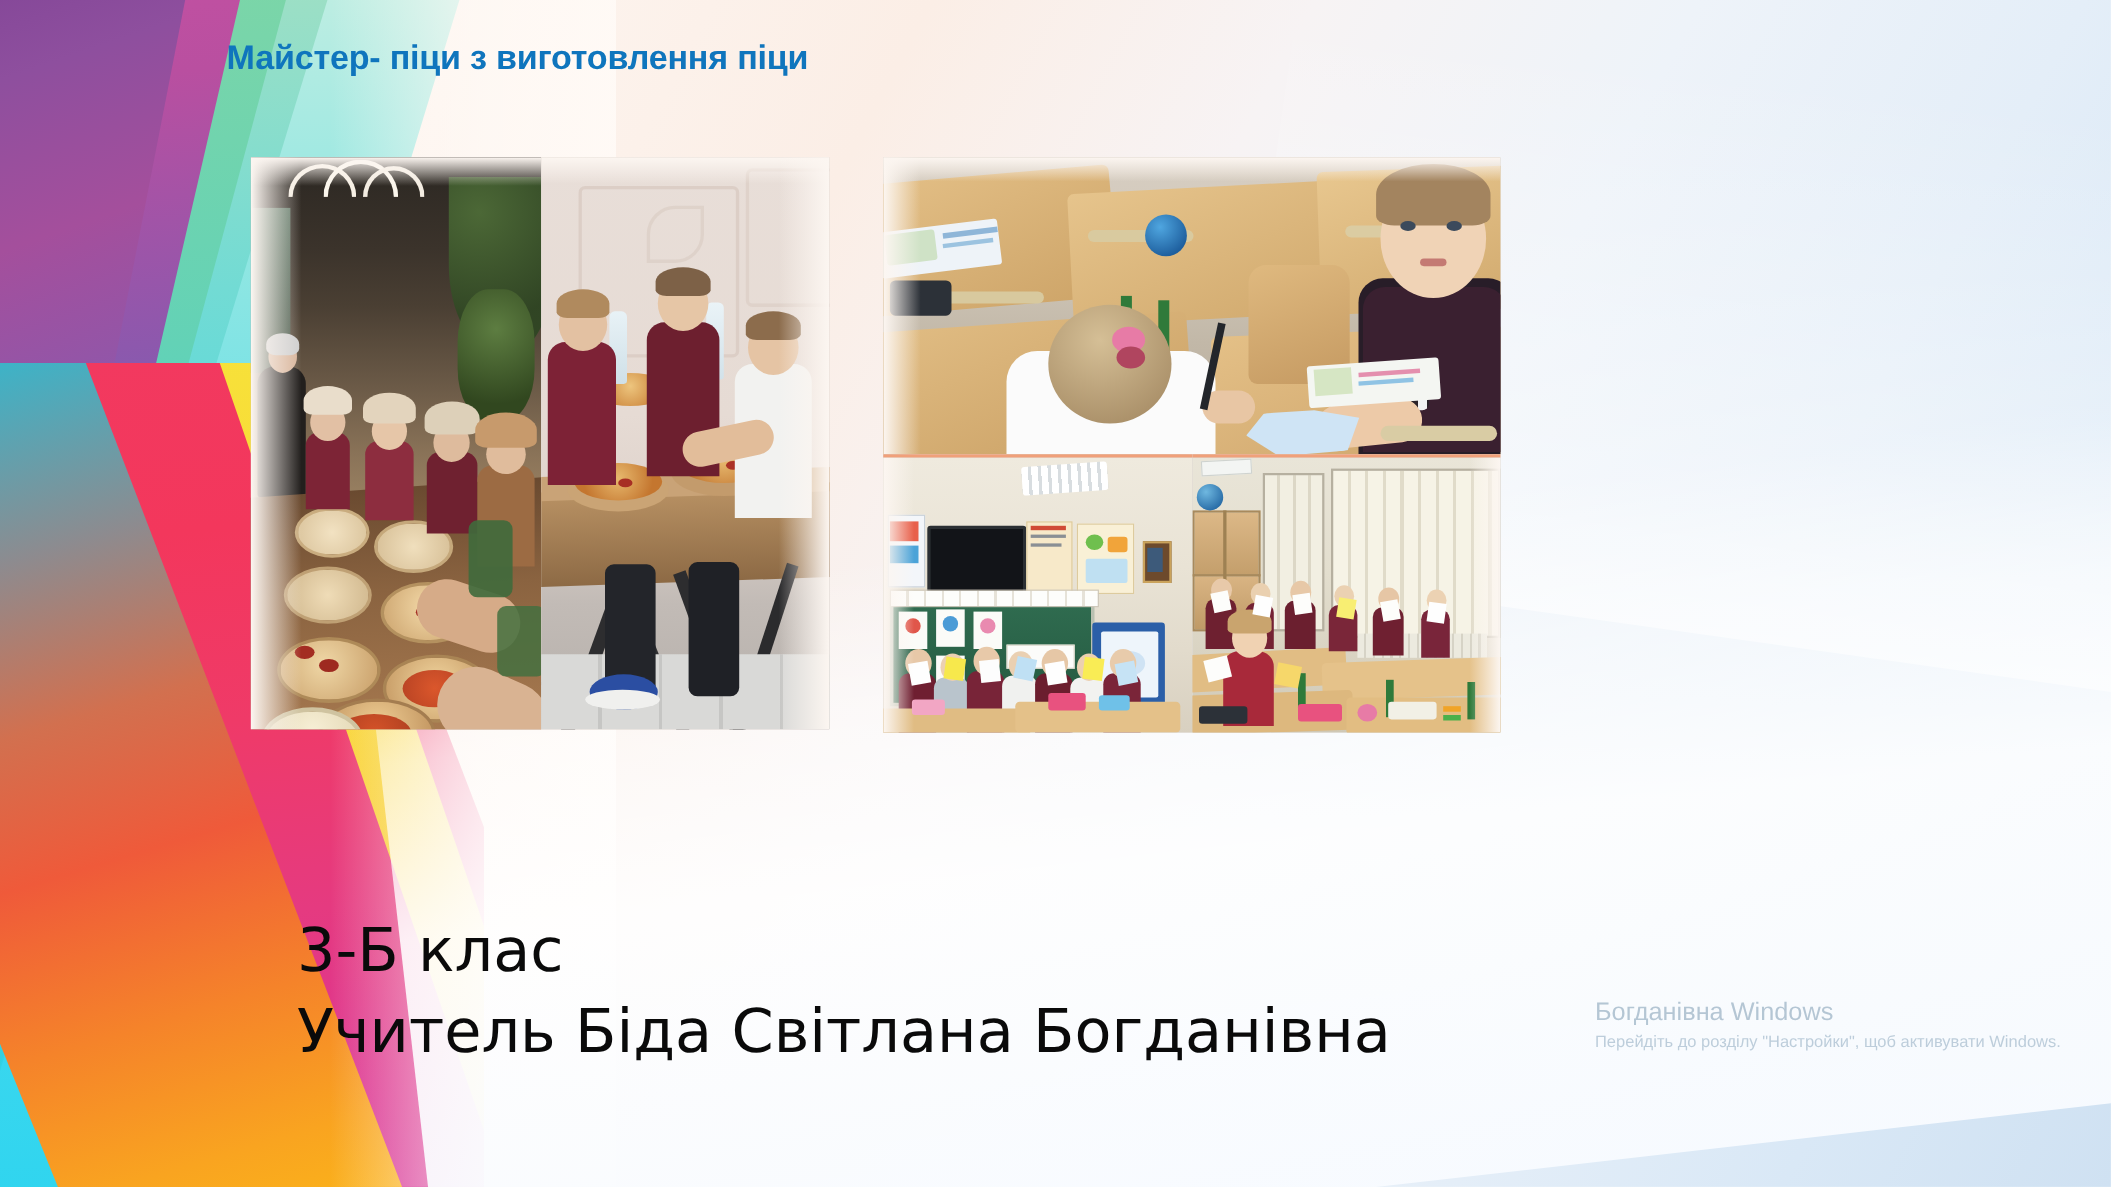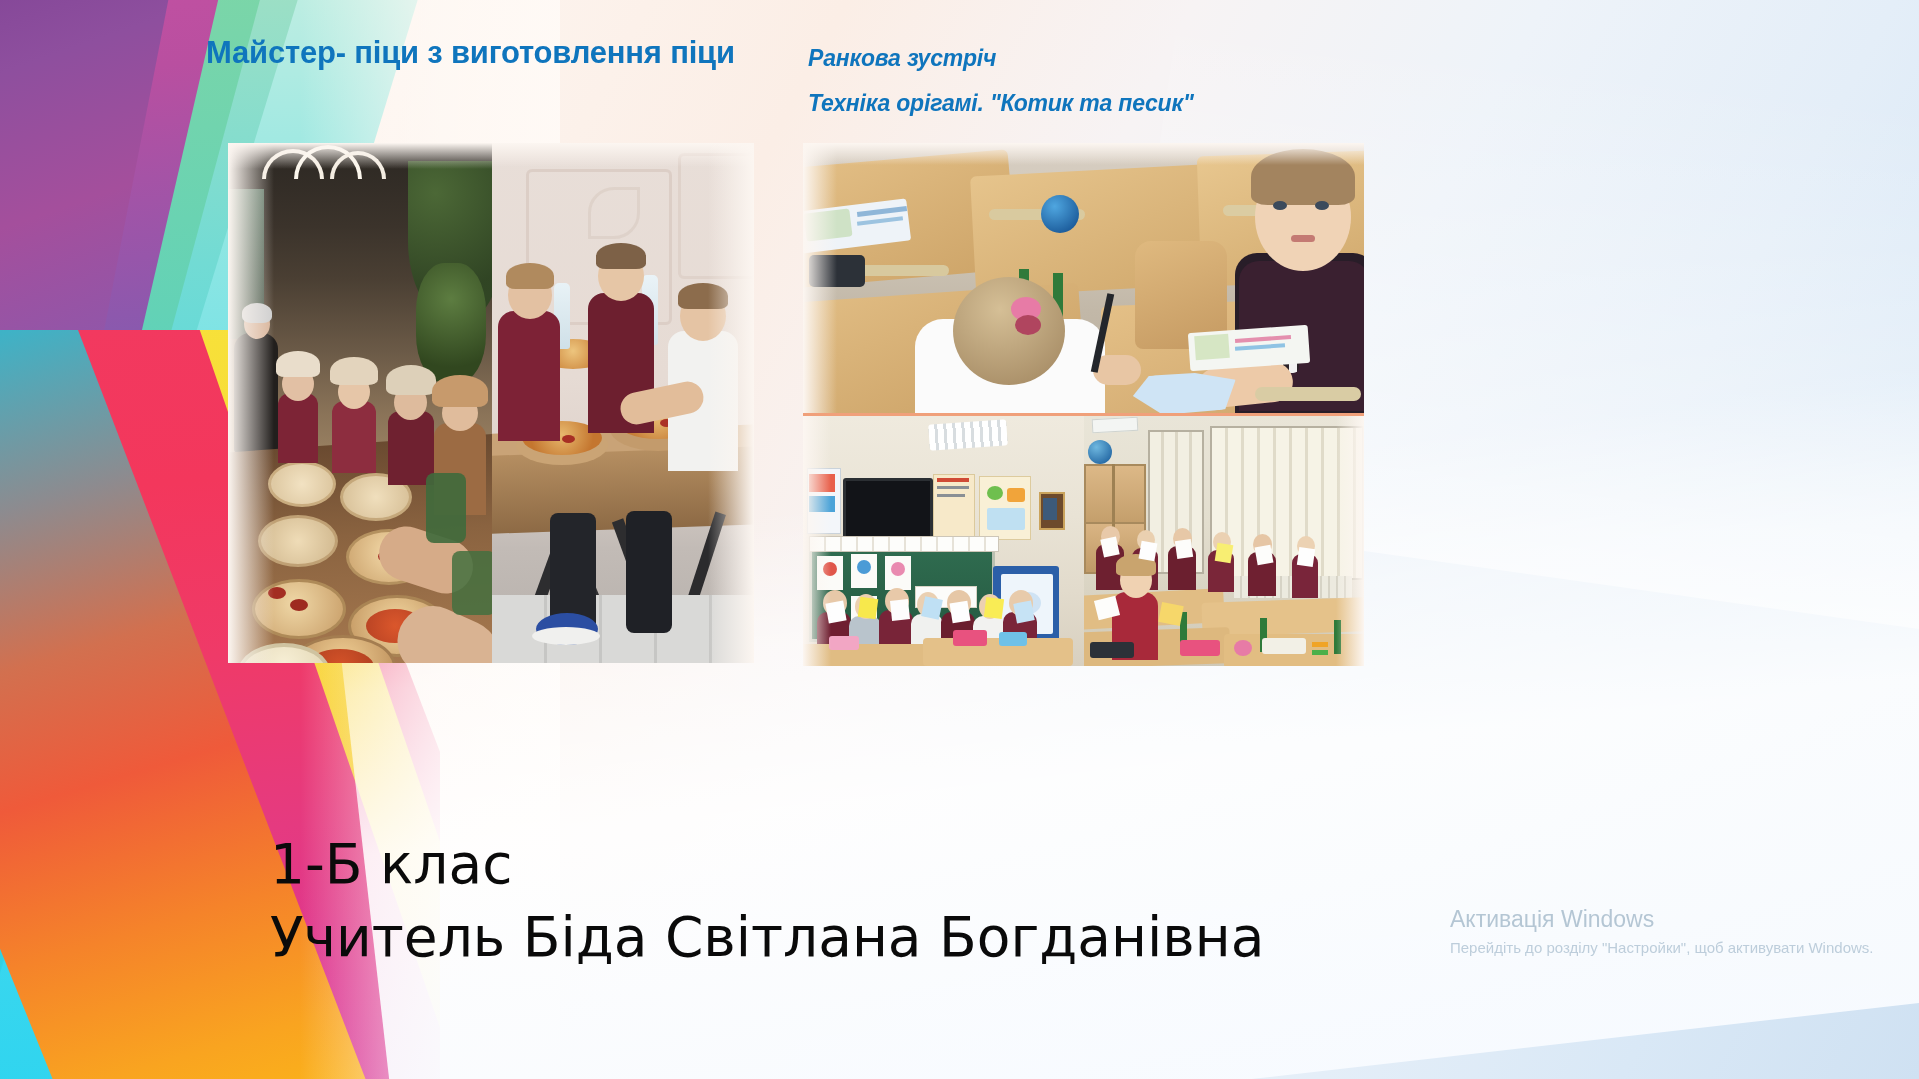"Ранкова зустріч" div.headline { html: <div> <span>Ранкова зустріч</span> <span>Техніка орігамі. "Котик та песик"</span> </div> -> none }
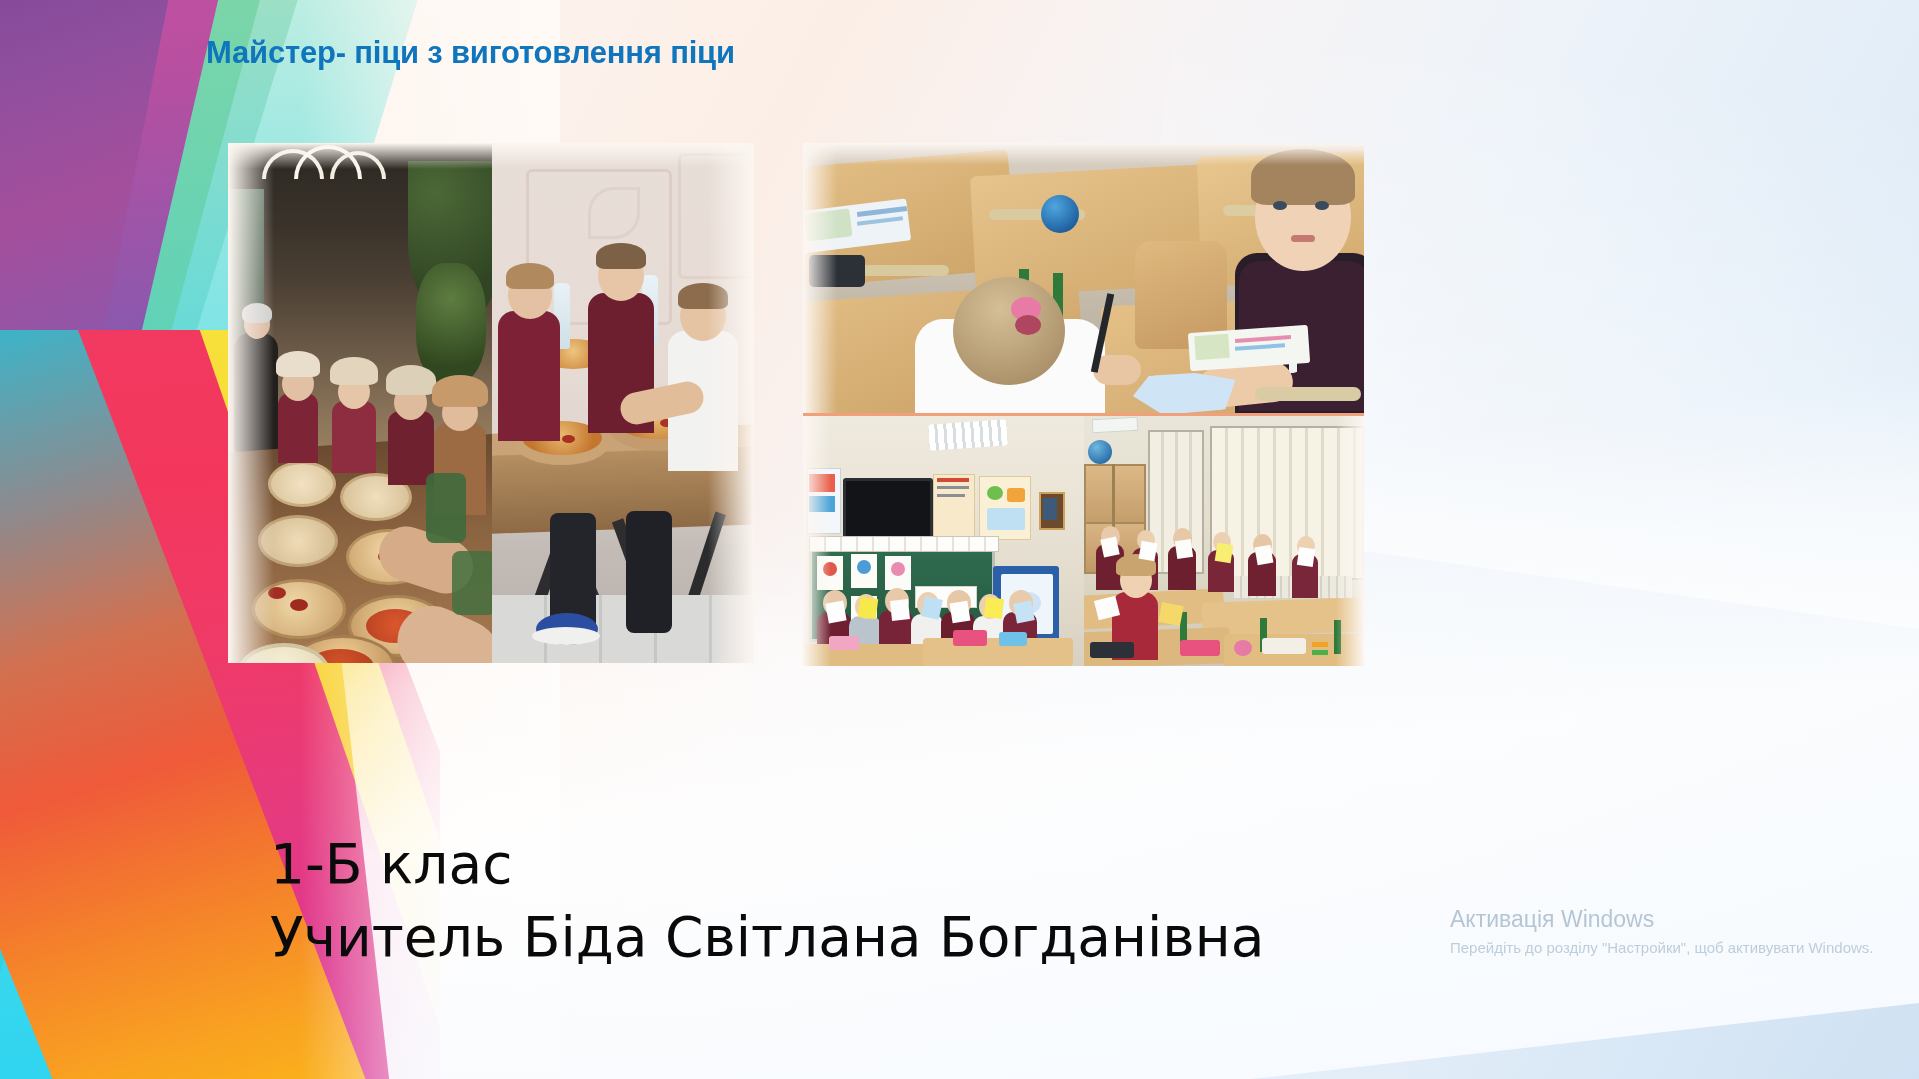"1-Б клас" div.bottomtext { text: 1-Б -> 3-Б }
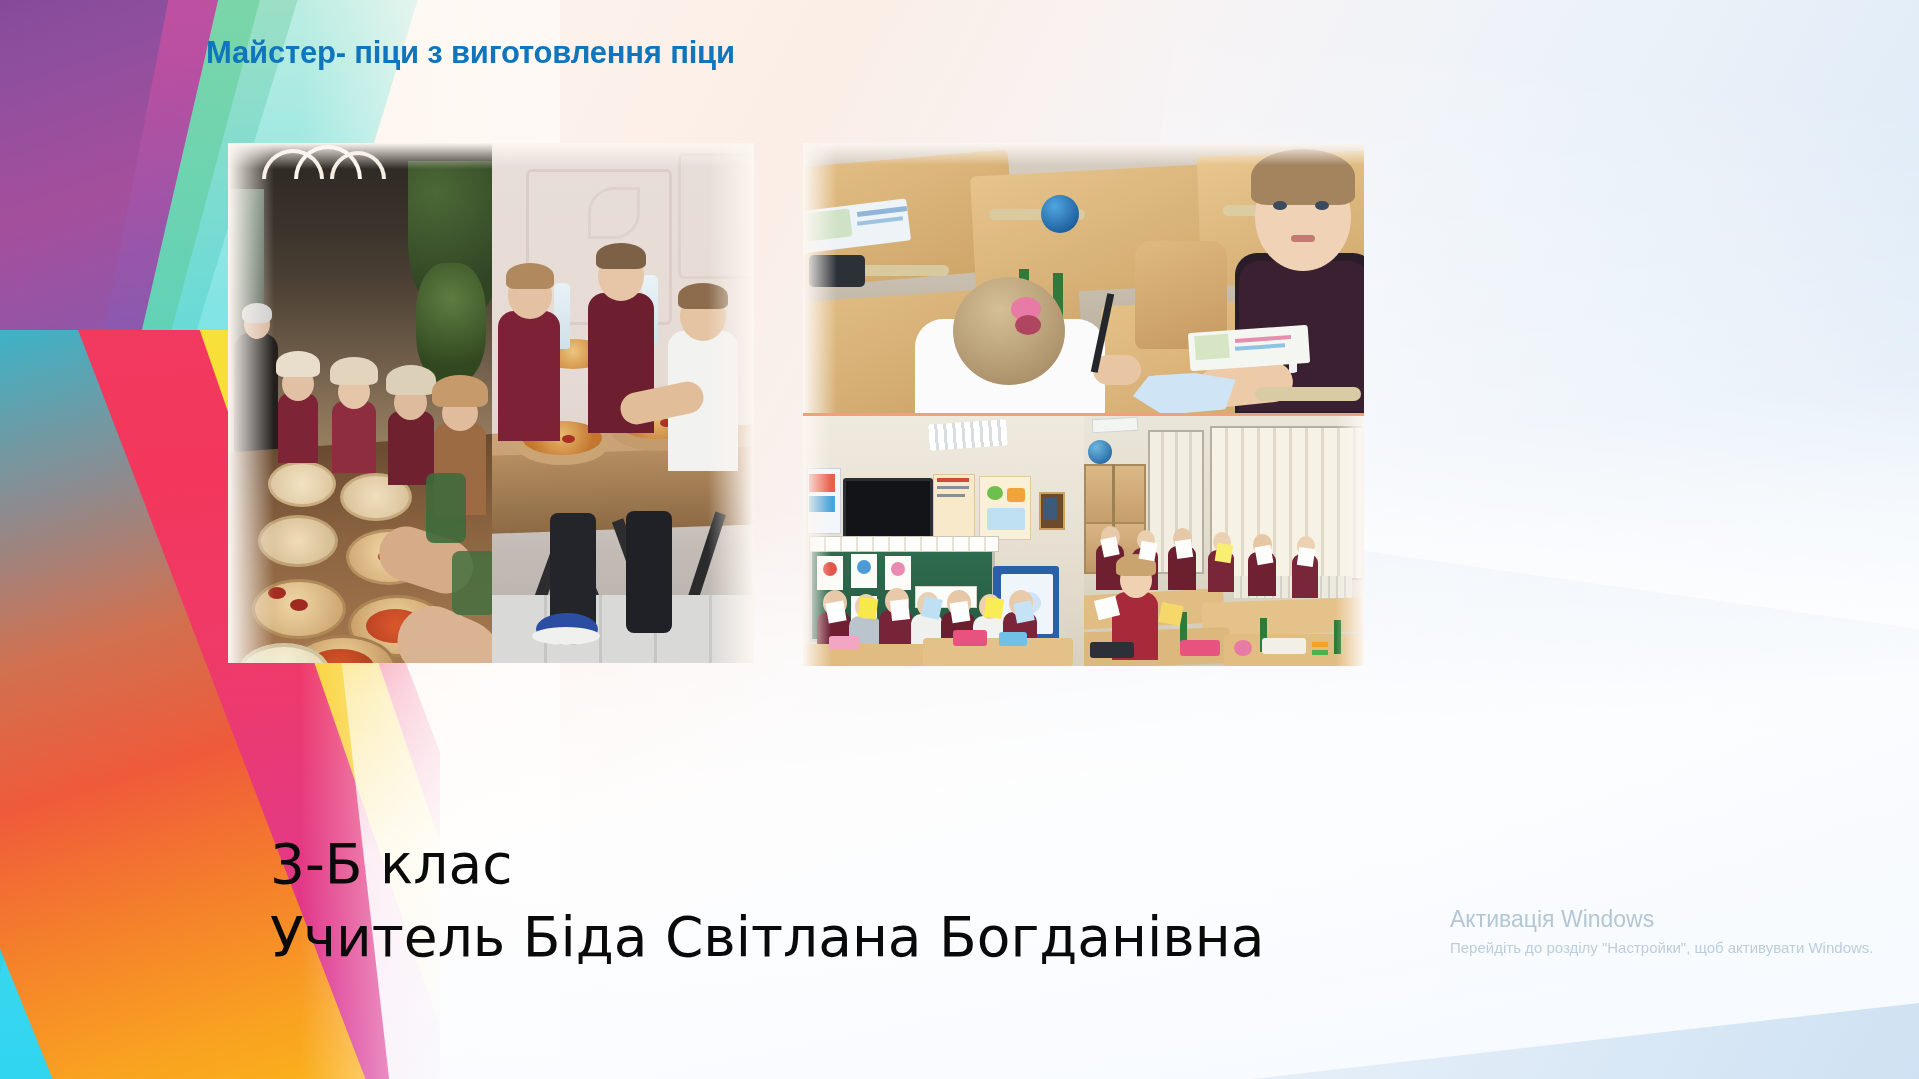"Активація Windows" div { text: Активація -> Богданівна }
